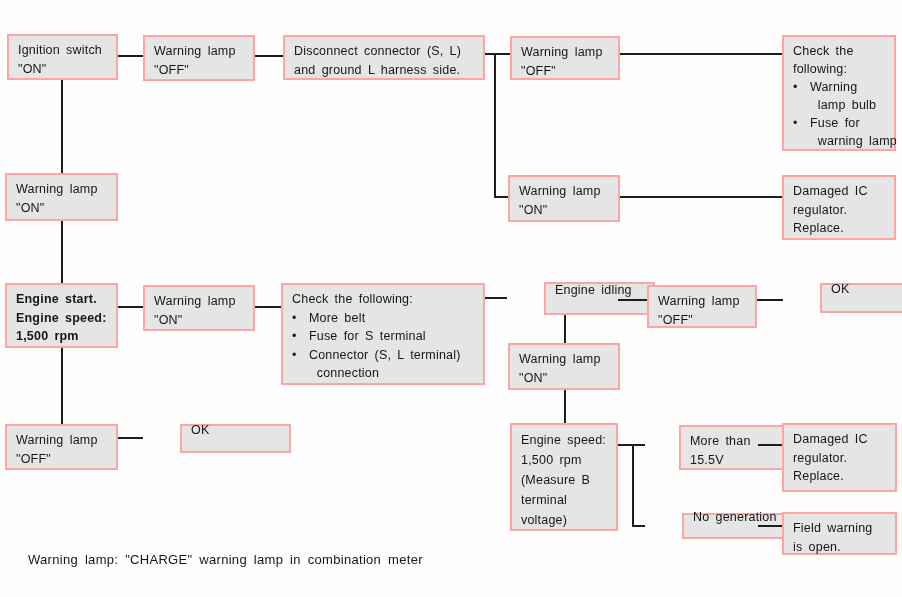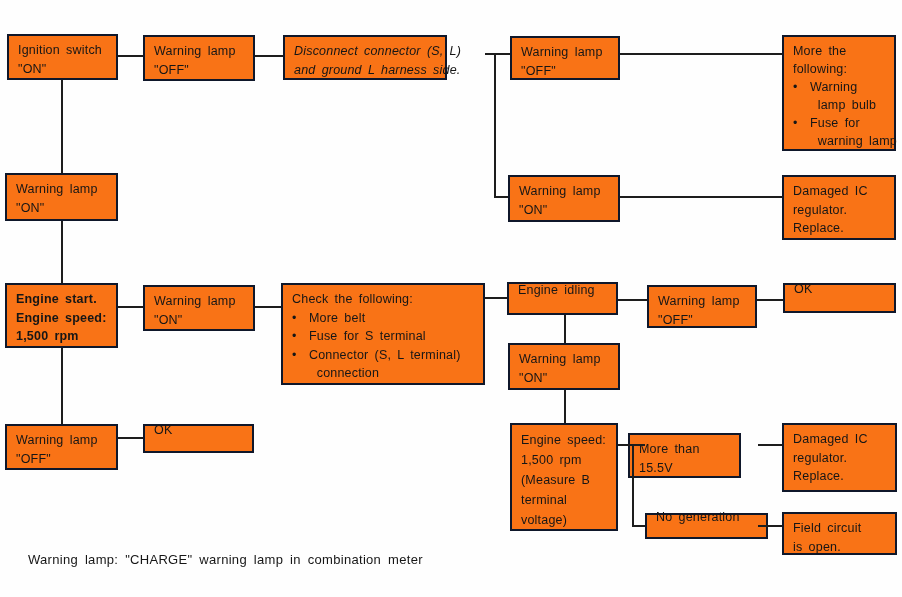"Ignition switch" .node { background: #f97316 -> #e5e5e5; border: 2px solid #0f172a -> 2px solid #fca5a5 }
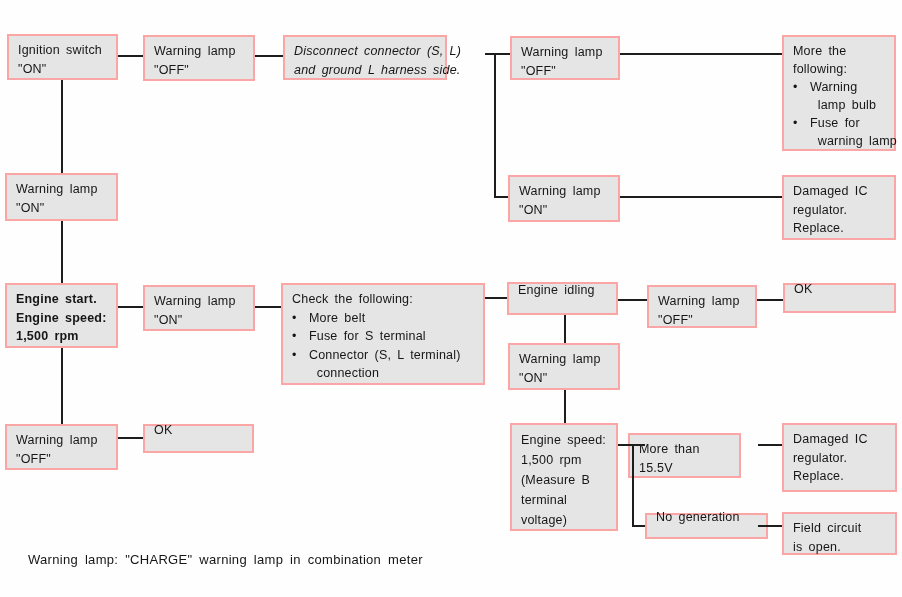"Disconnect connector (S, L)" div.node { font-style: italic -> none; width: 164px -> 202px }
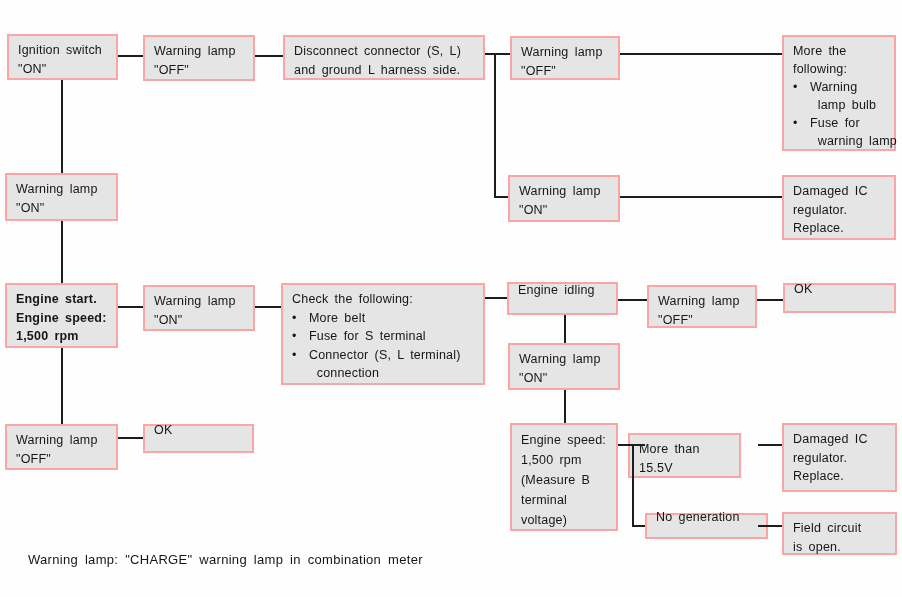"More the" div.node { text: More -> Check }
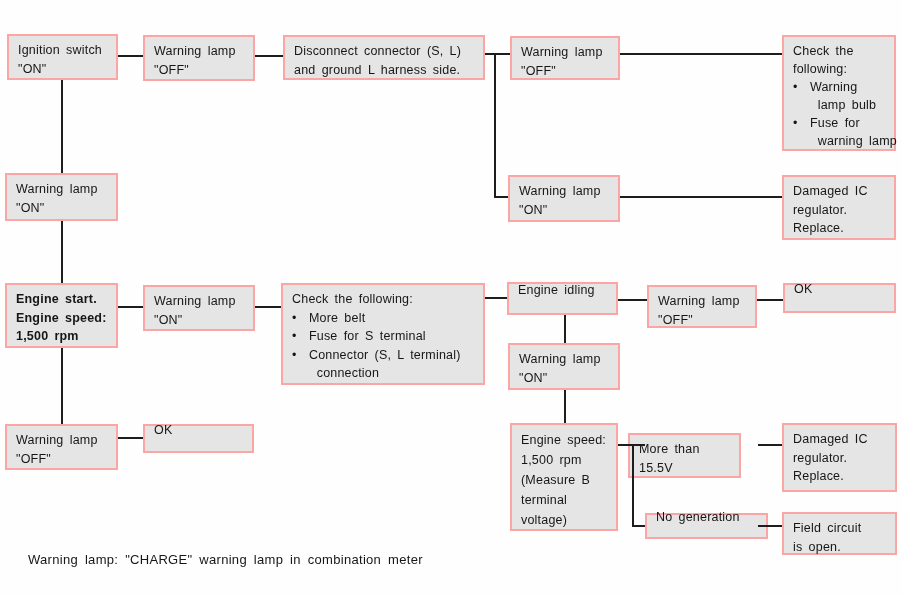"Engine idling" .vcenter { margin-left: none -> 37px }
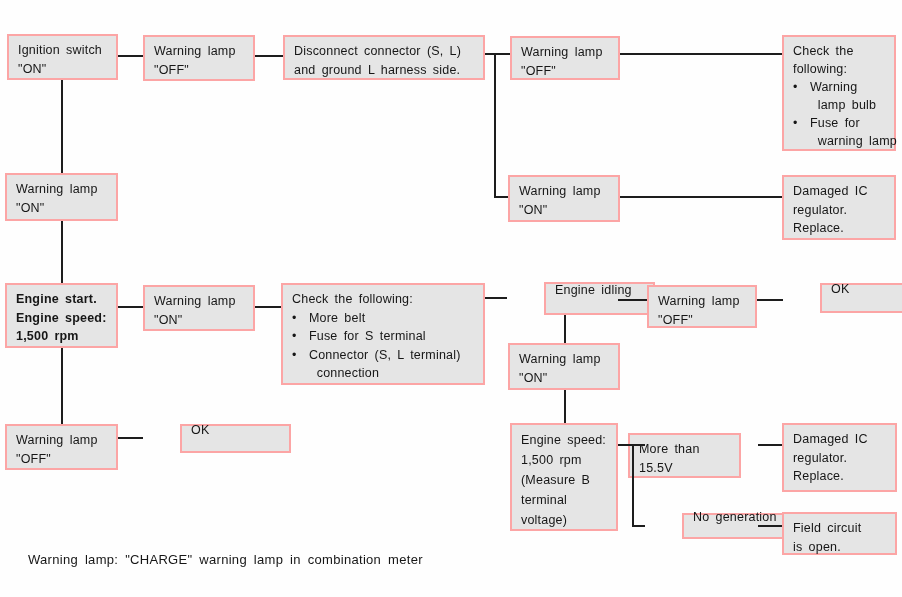"More than" div.node { left: 628px -> 679px; margin-top: 8px -> none }
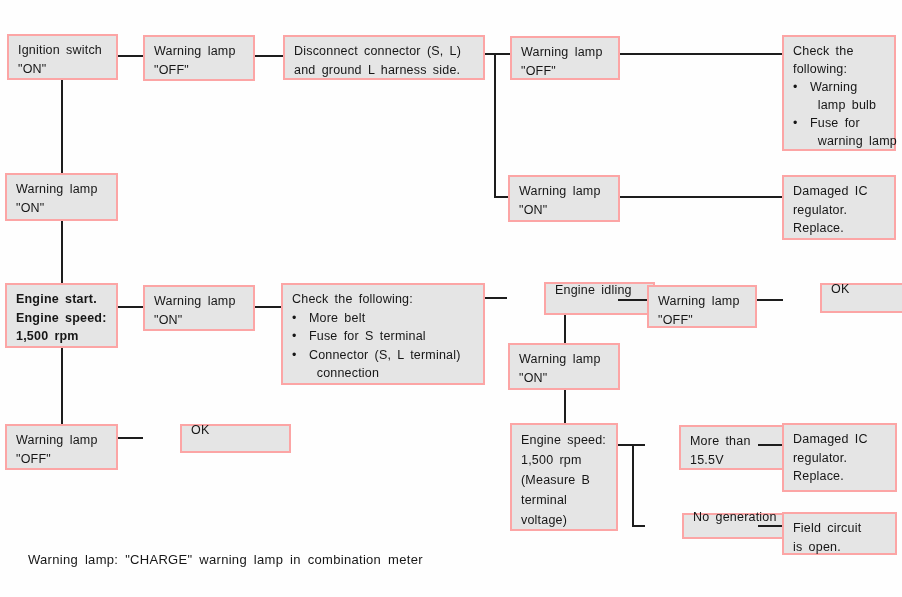"Field circuit" div.node { text: circuit -> warning }
